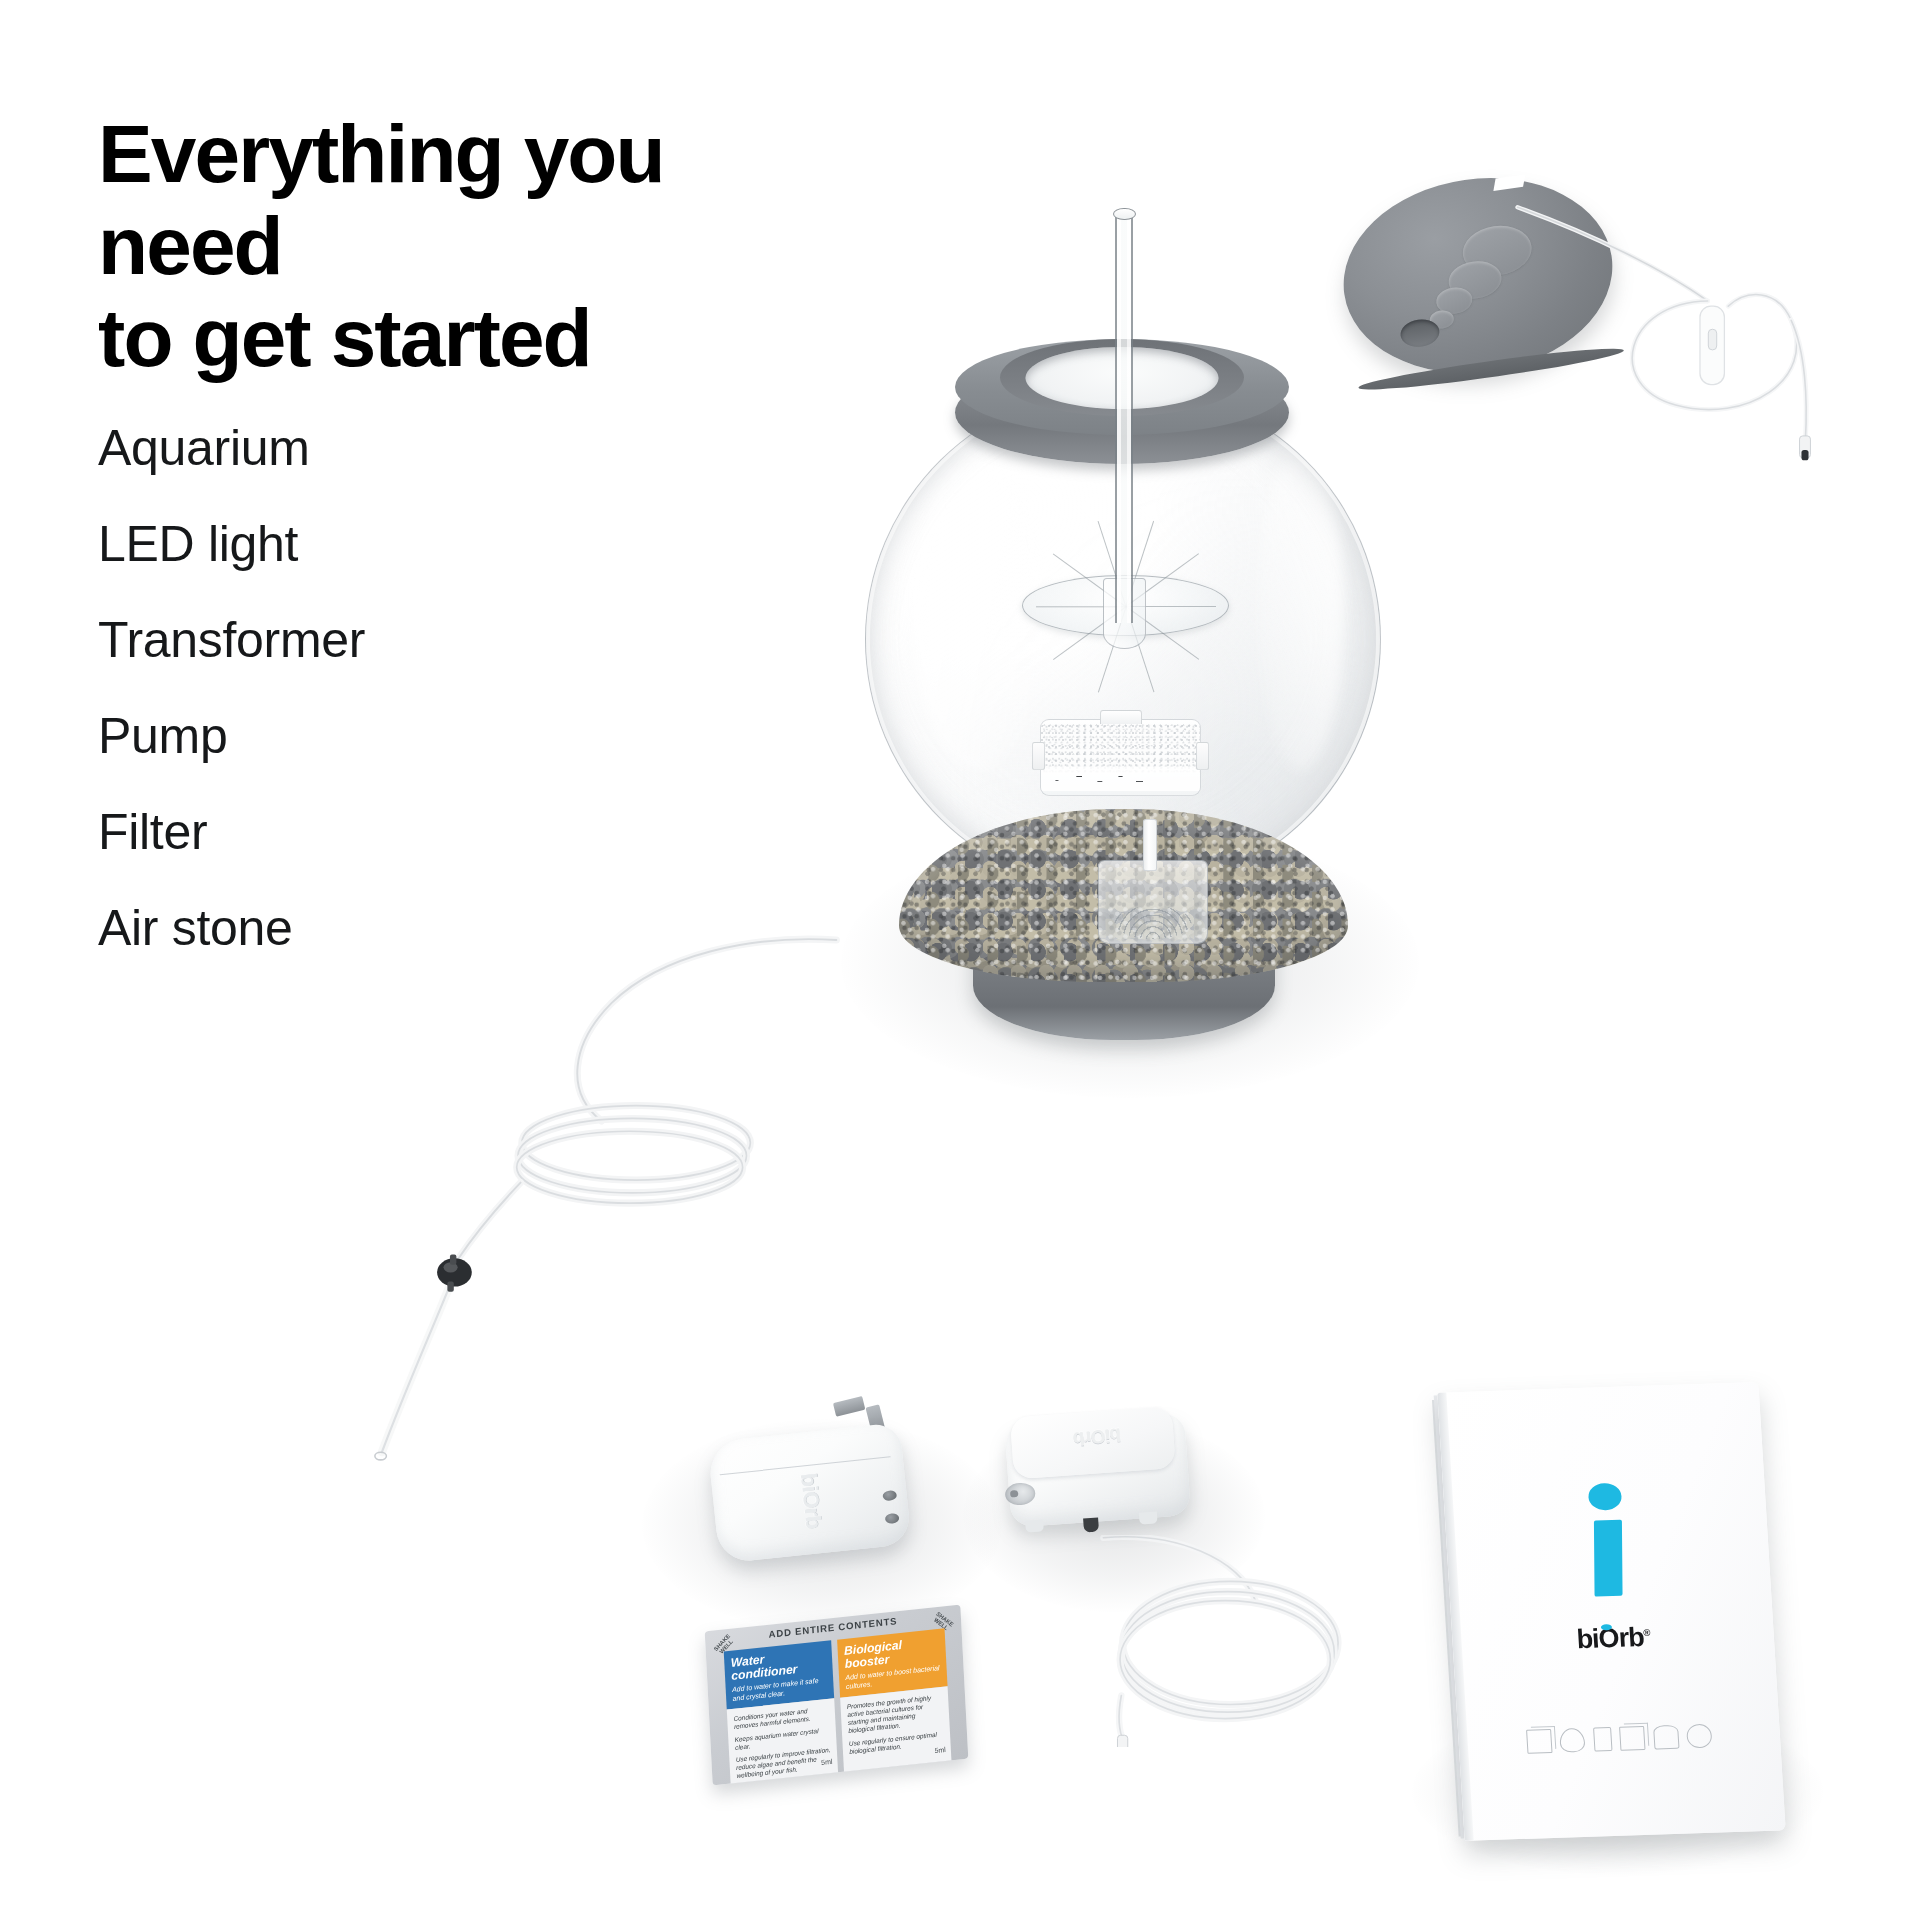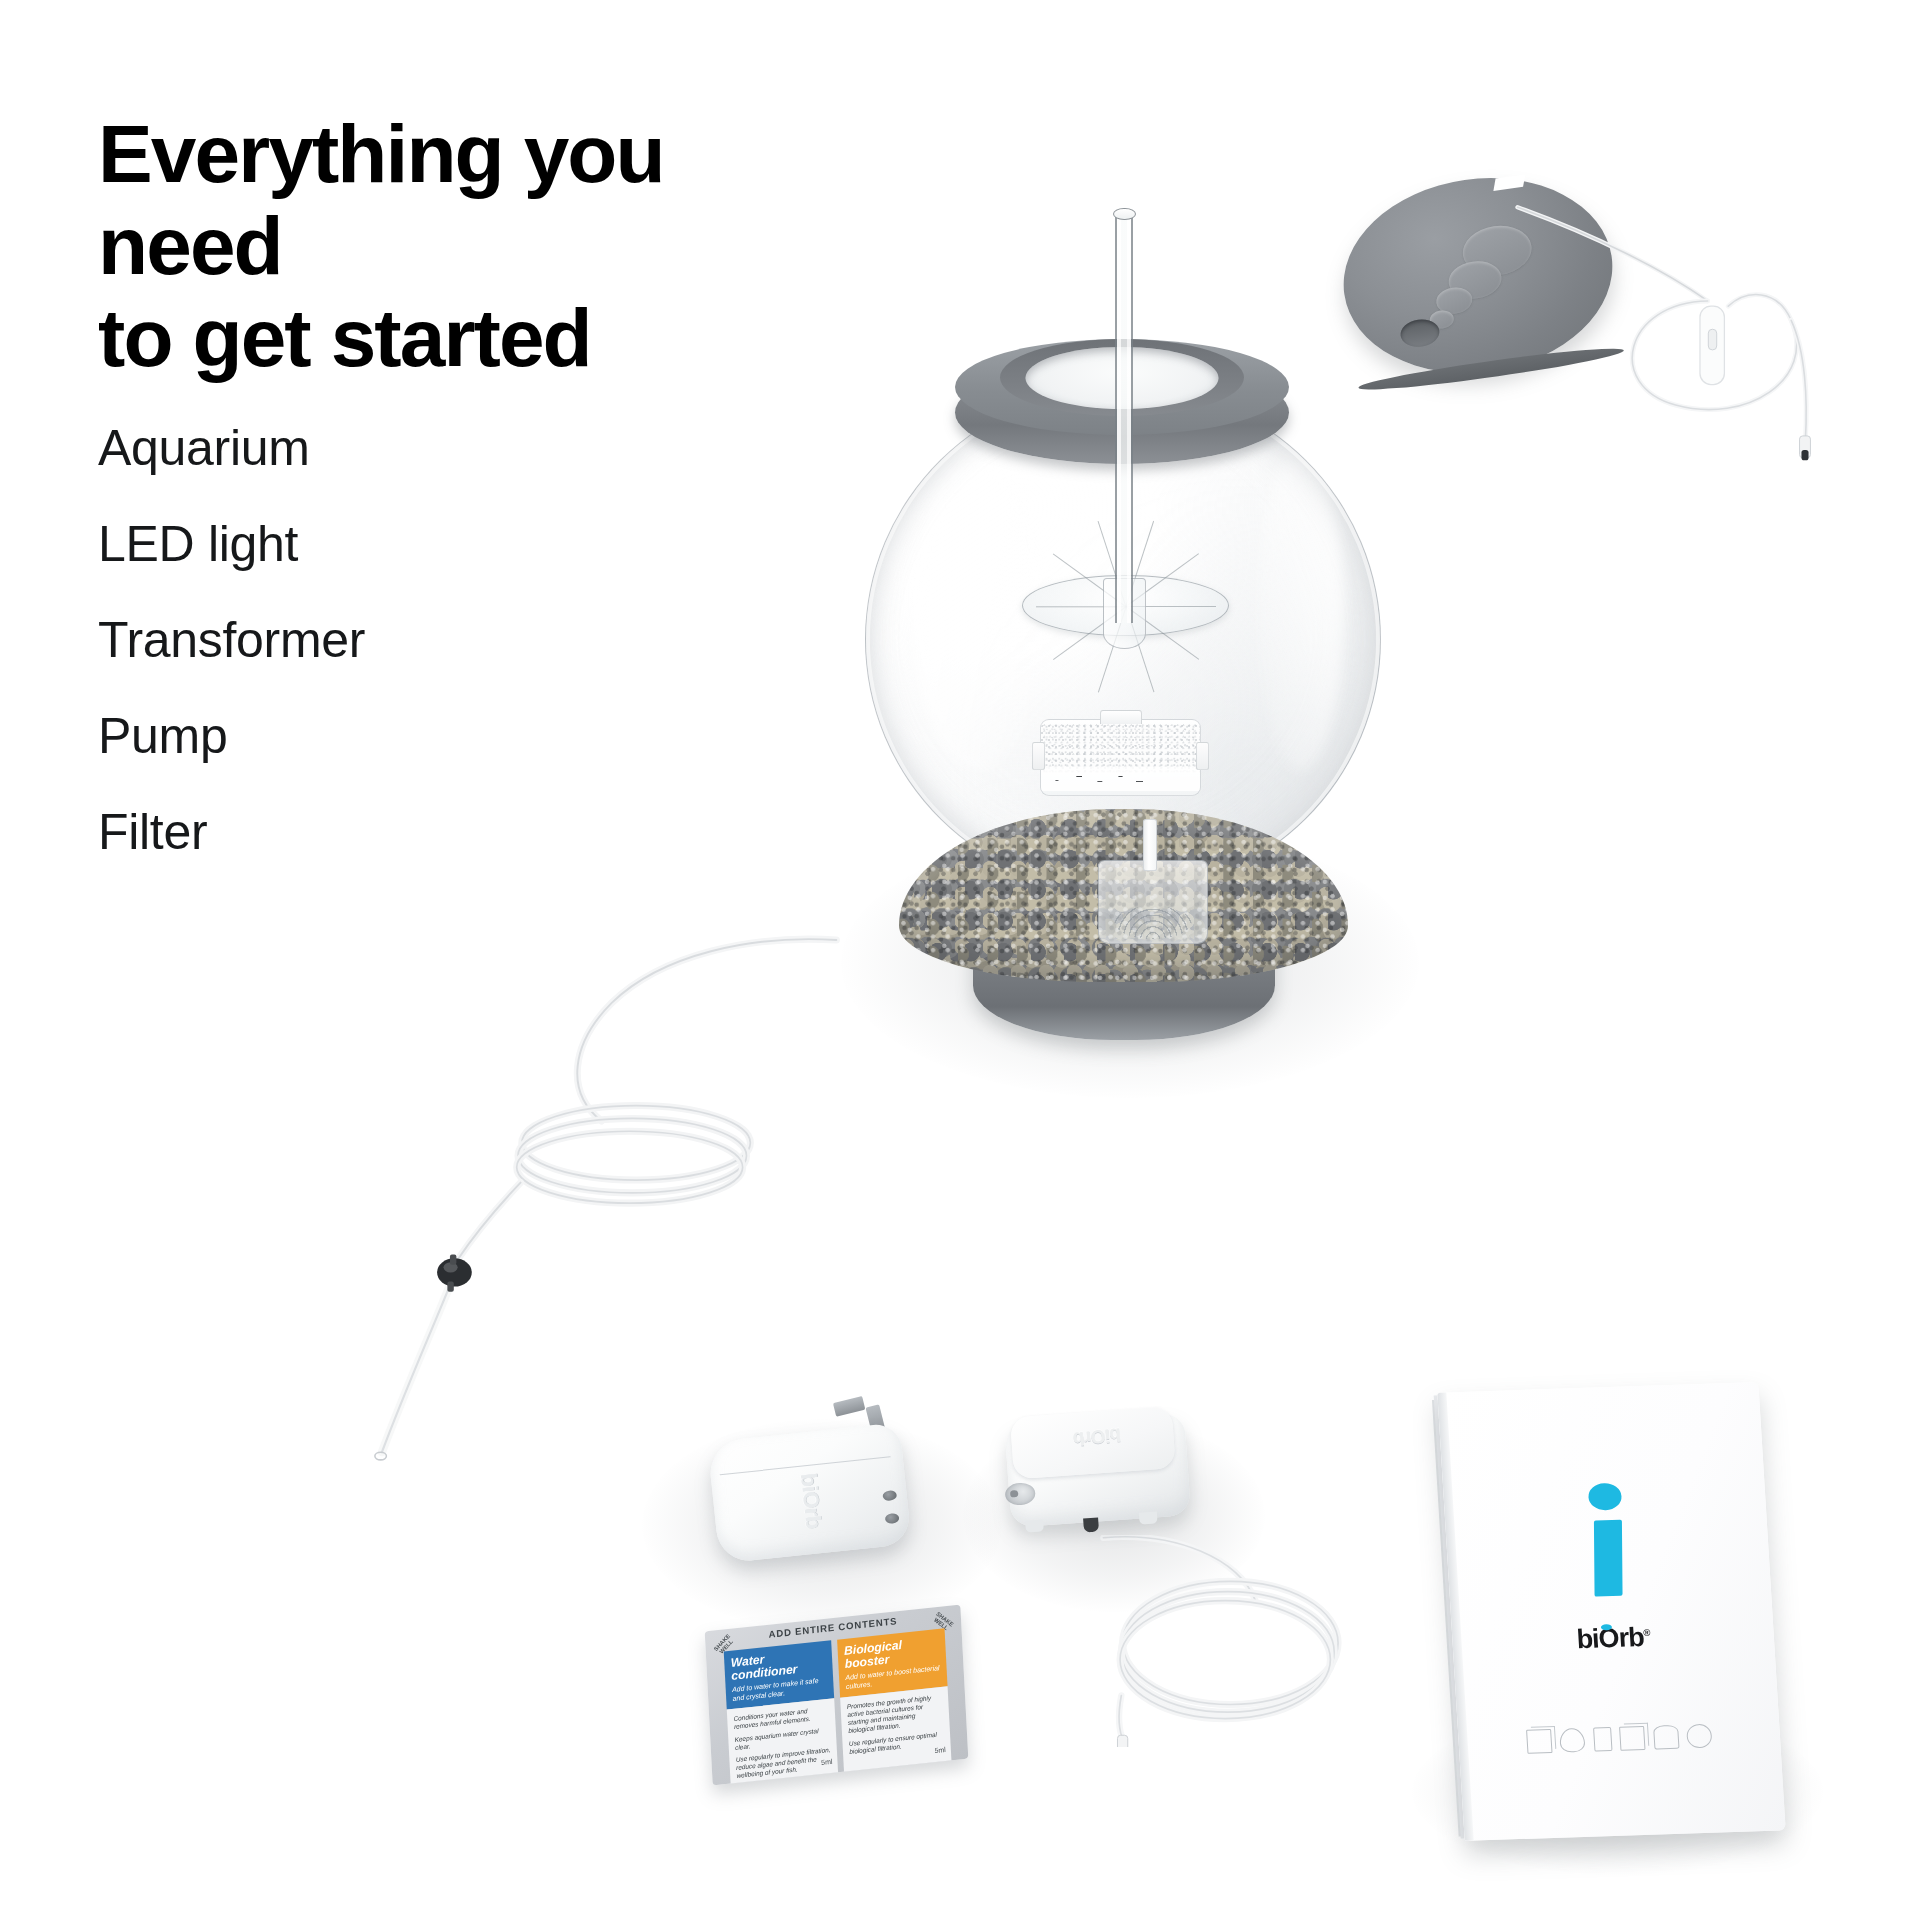"Air stone" div.check-item { html: none -> <div>Air stone</div> }
